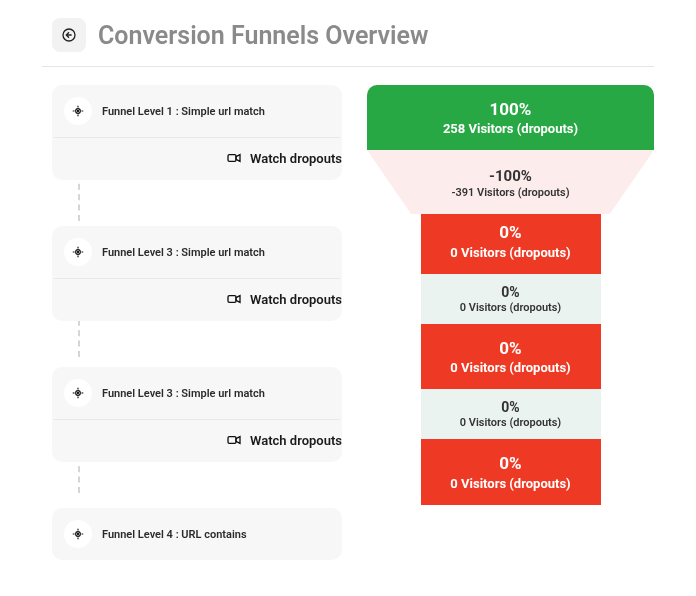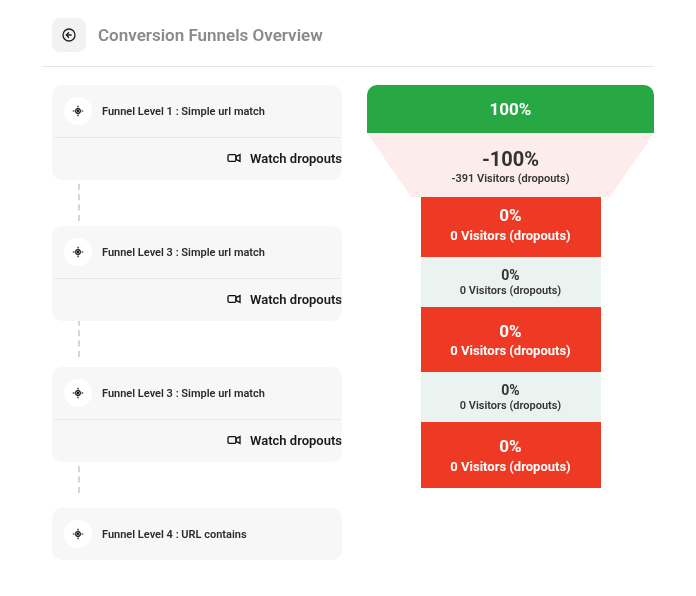"Conversion Funnels Overview" .title { font-size: 17px -> 25px }
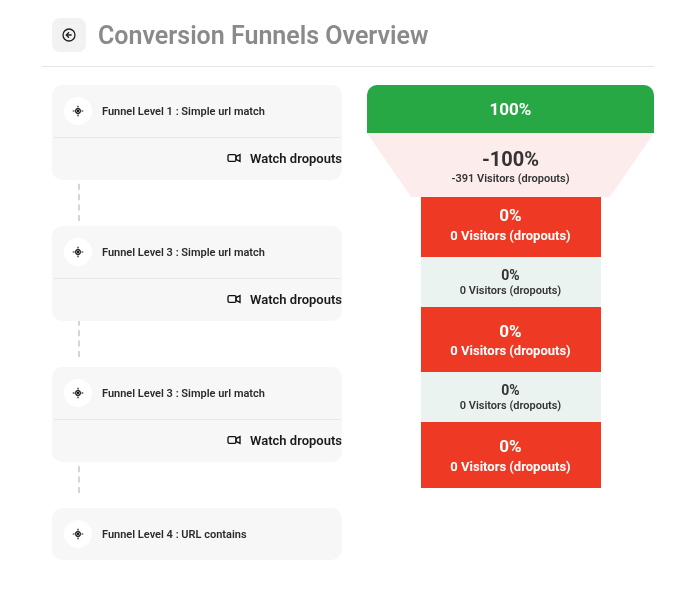"258 Visitors (dropouts)" div.sub { html: none -> <div>258 Visitors (dropouts)</div> }
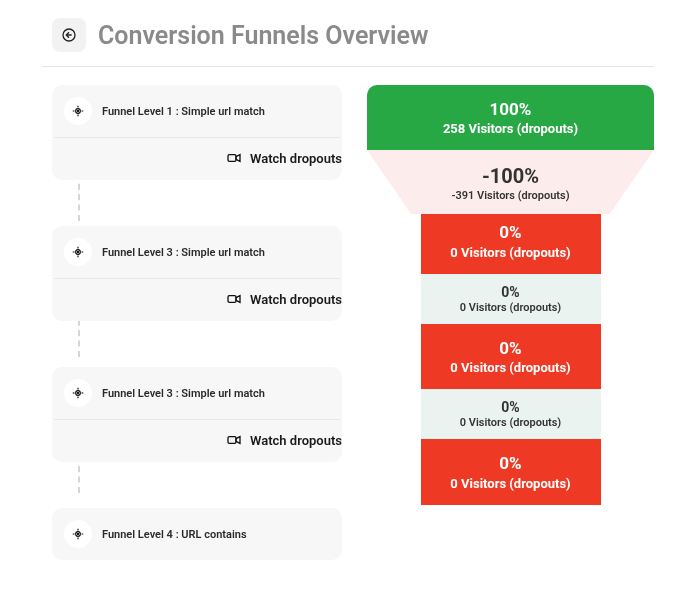"-100%" .drop-text .pct { font-size: 20px -> 15px }
